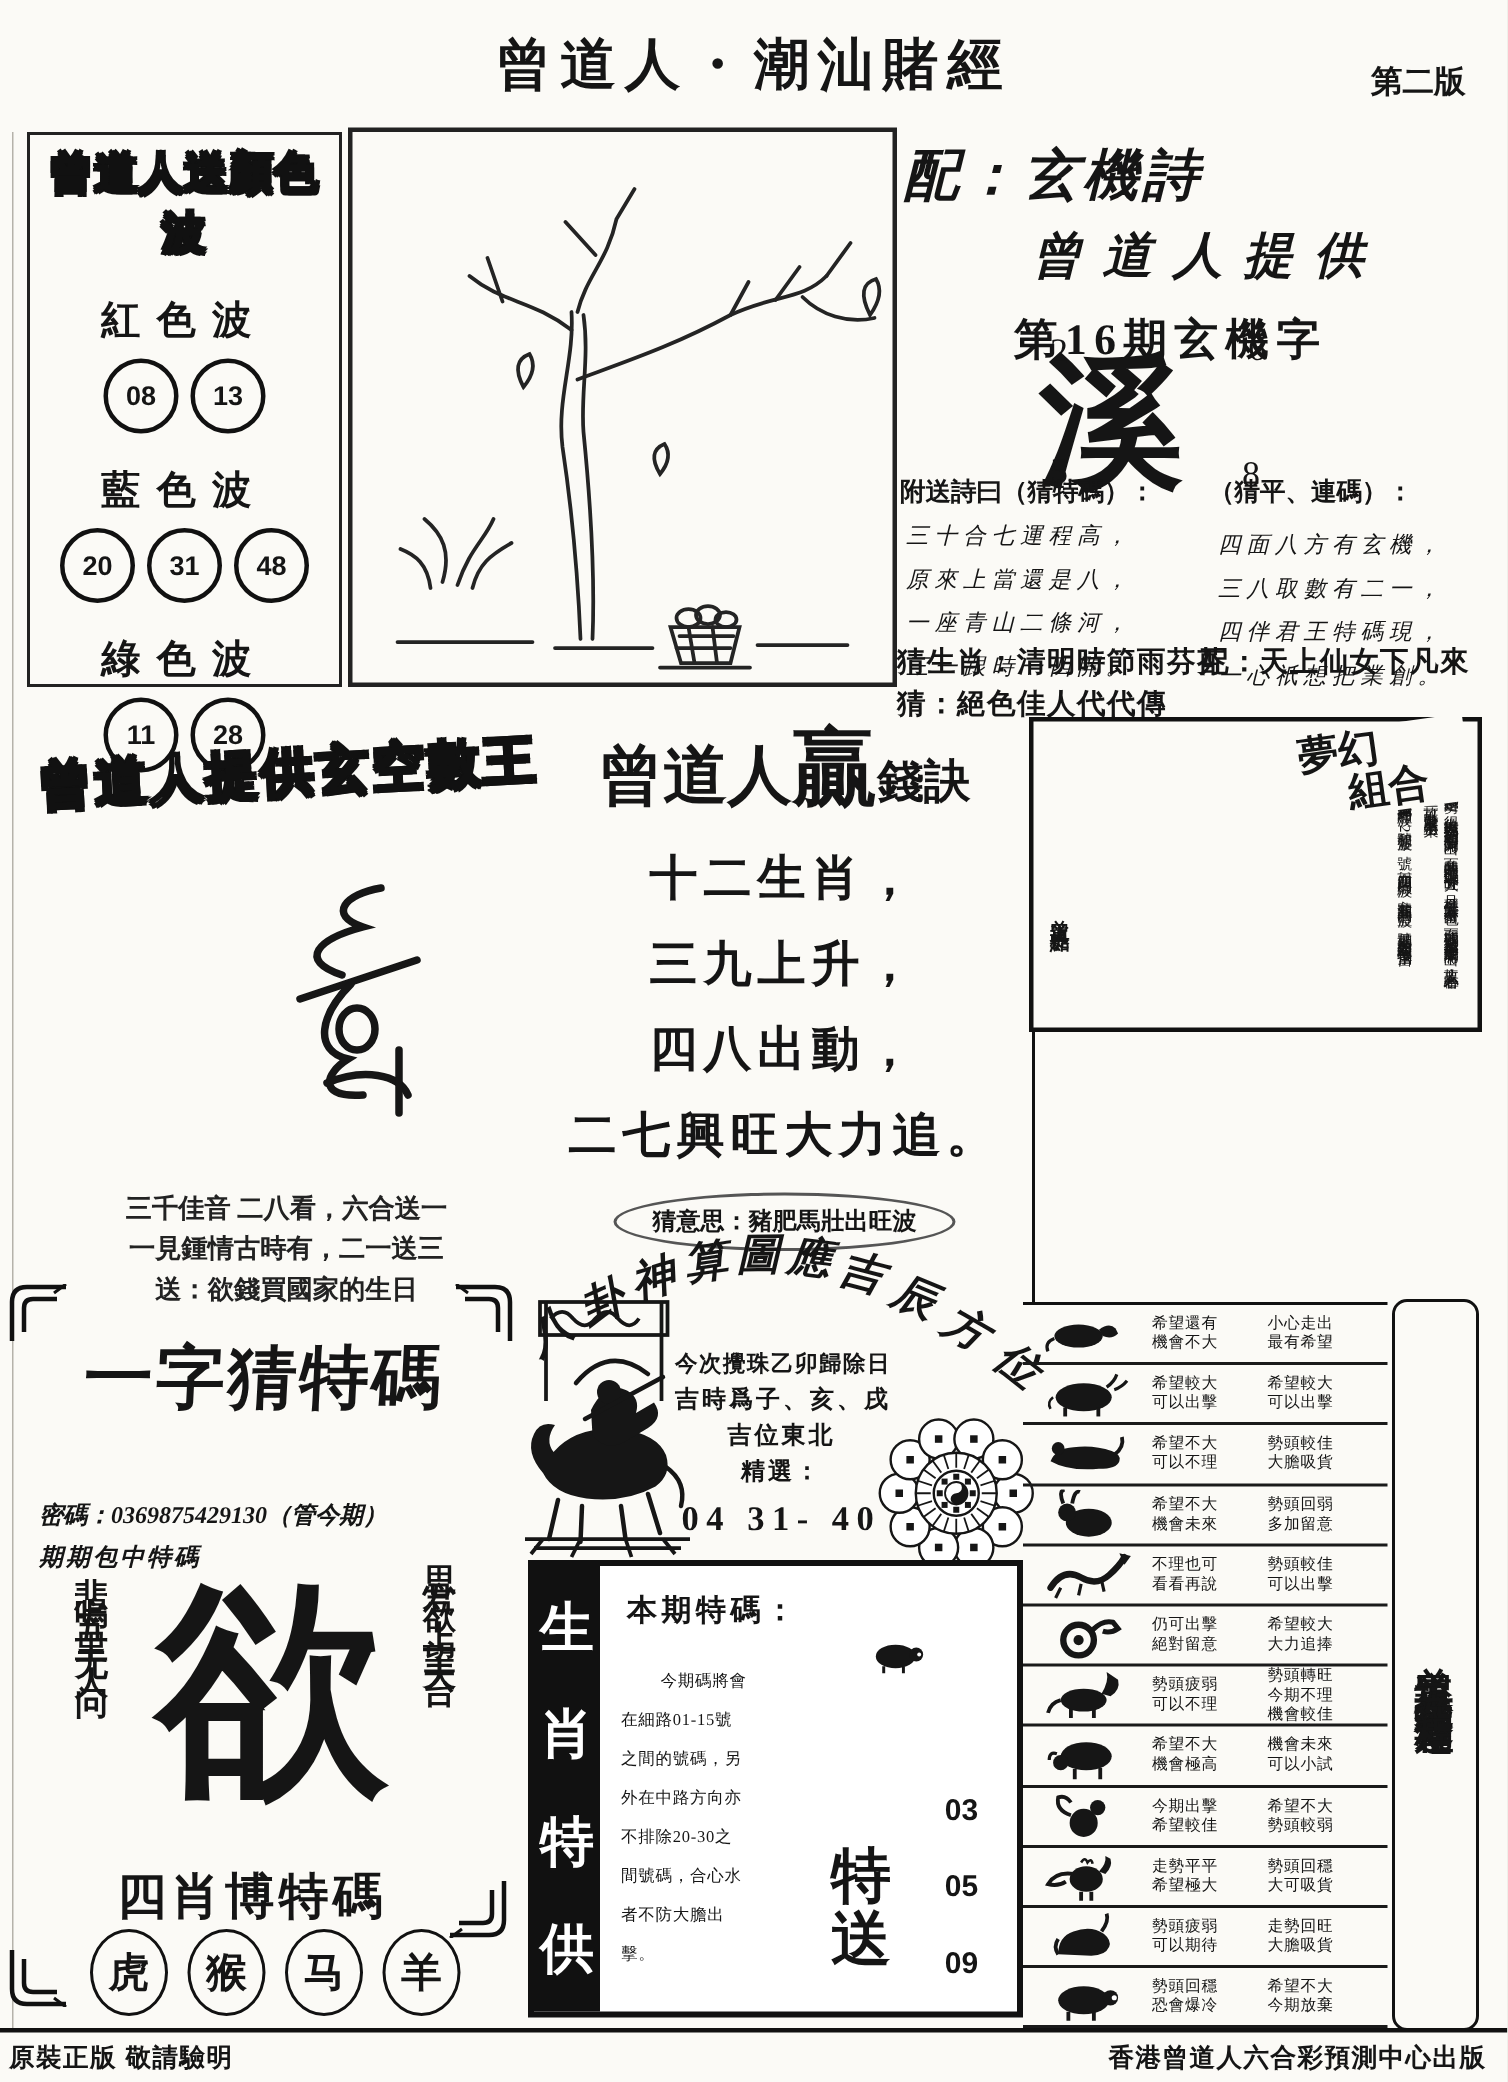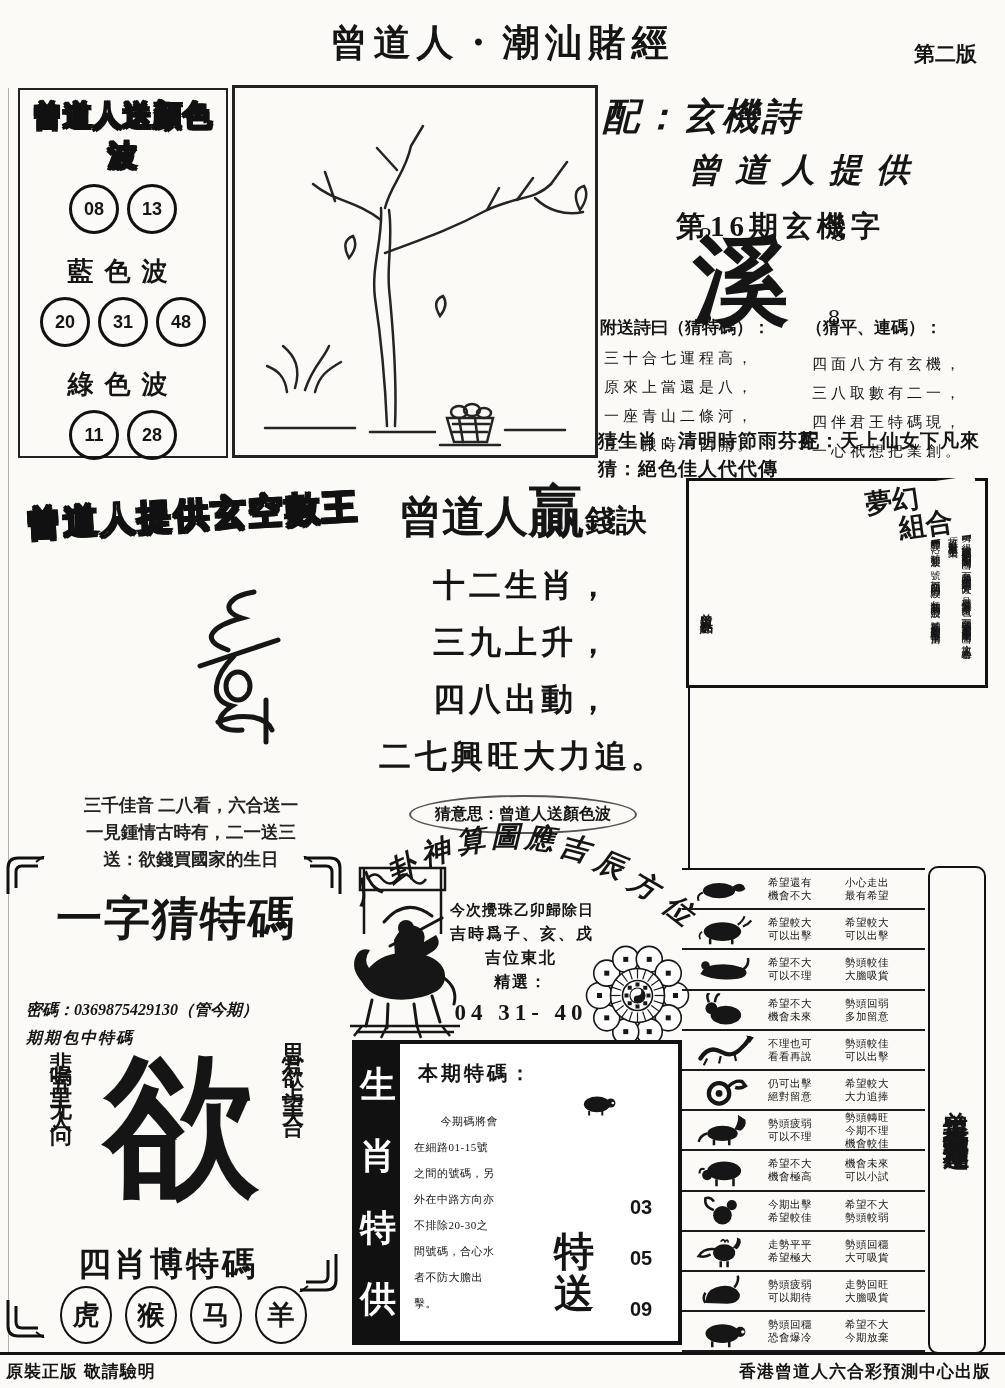"紅色波" div.cw-label { html: none -> <div>紅色波</div> }
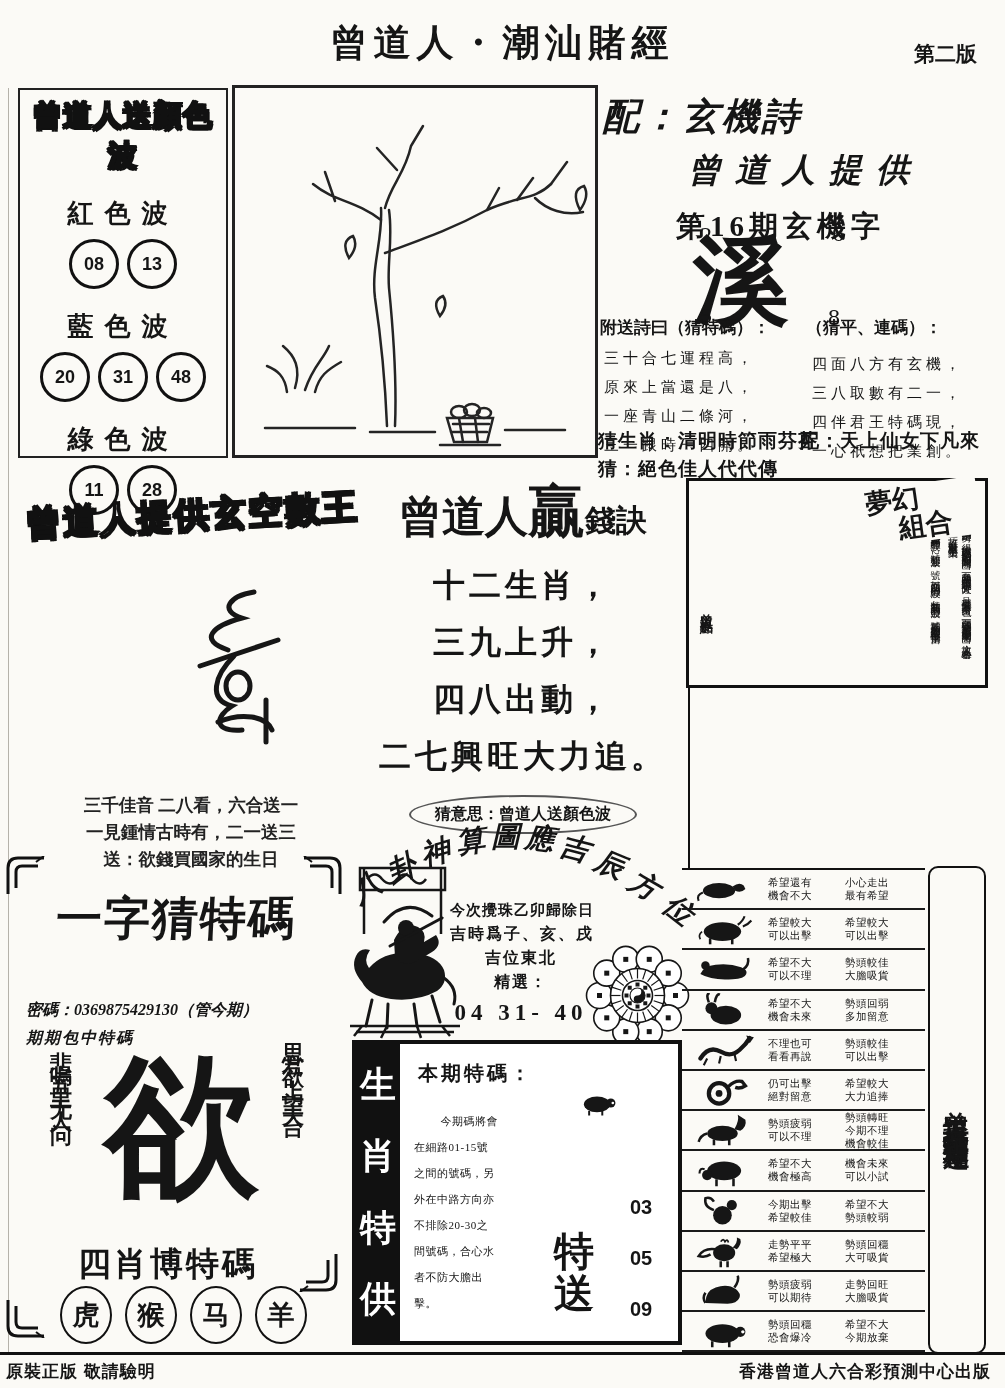"三十合七運程高，" .poem-line { font-style: none -> italic }
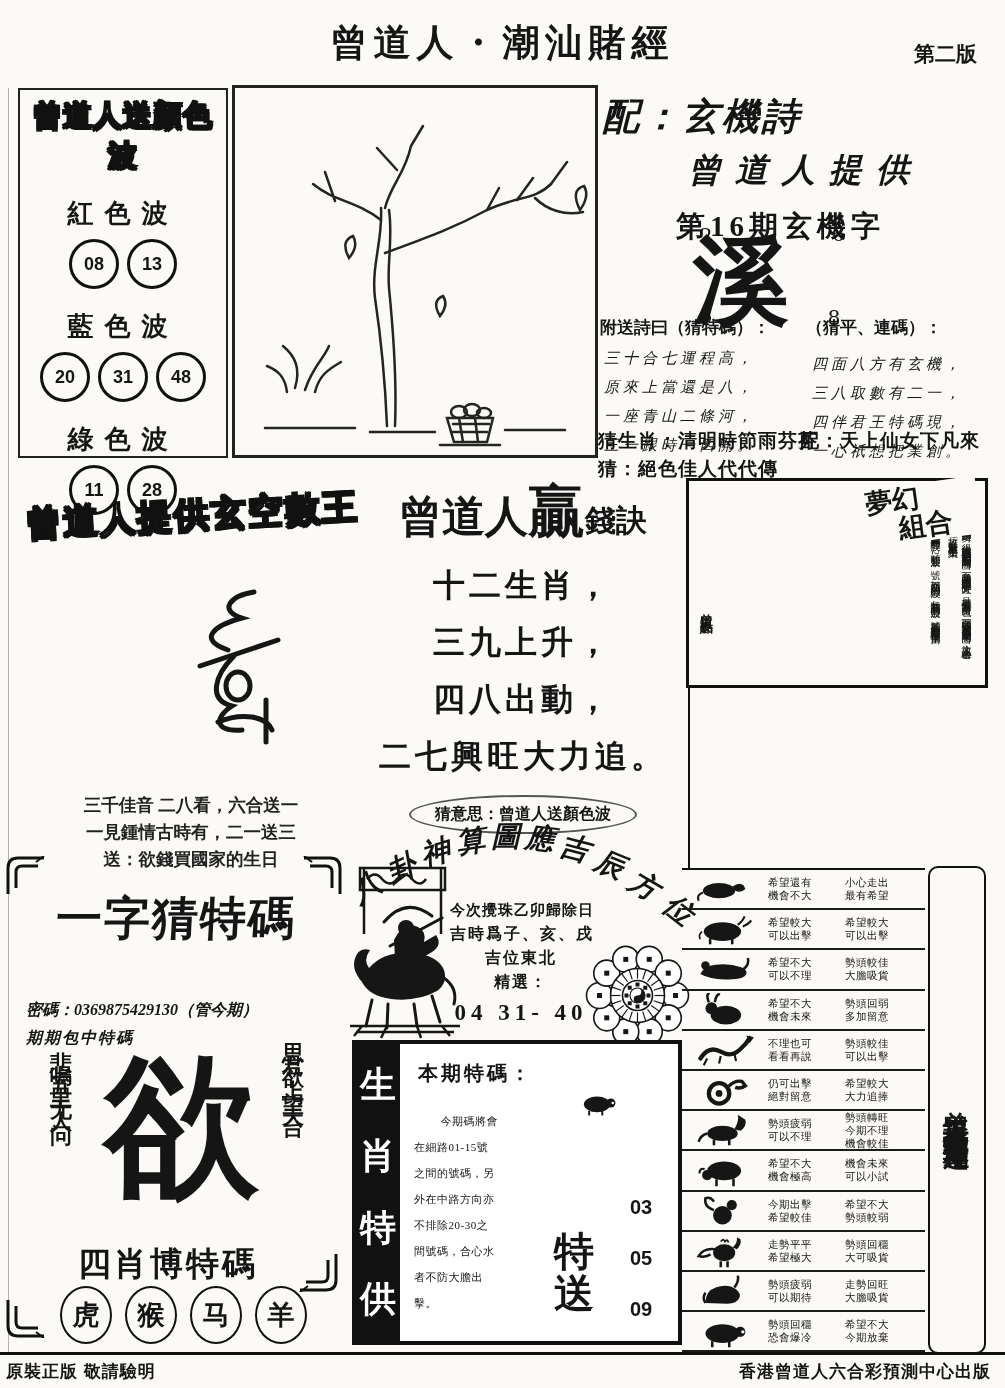"猜意思：曾道人送顏色波" div.wf-hint { text: 曾道人送顏色 -> 豬肥馬壯出旺 }
